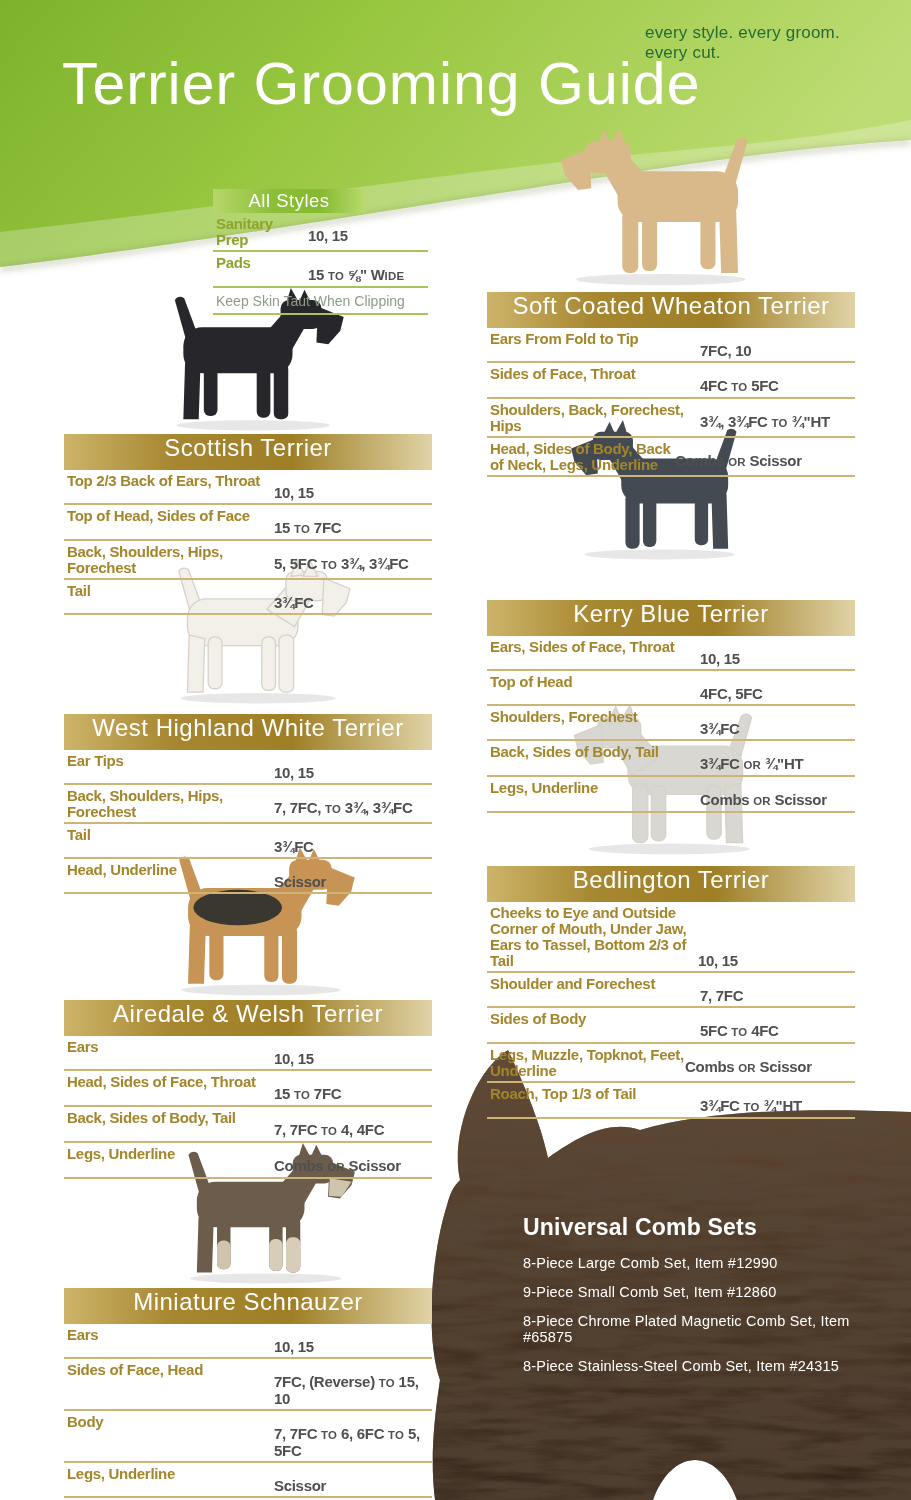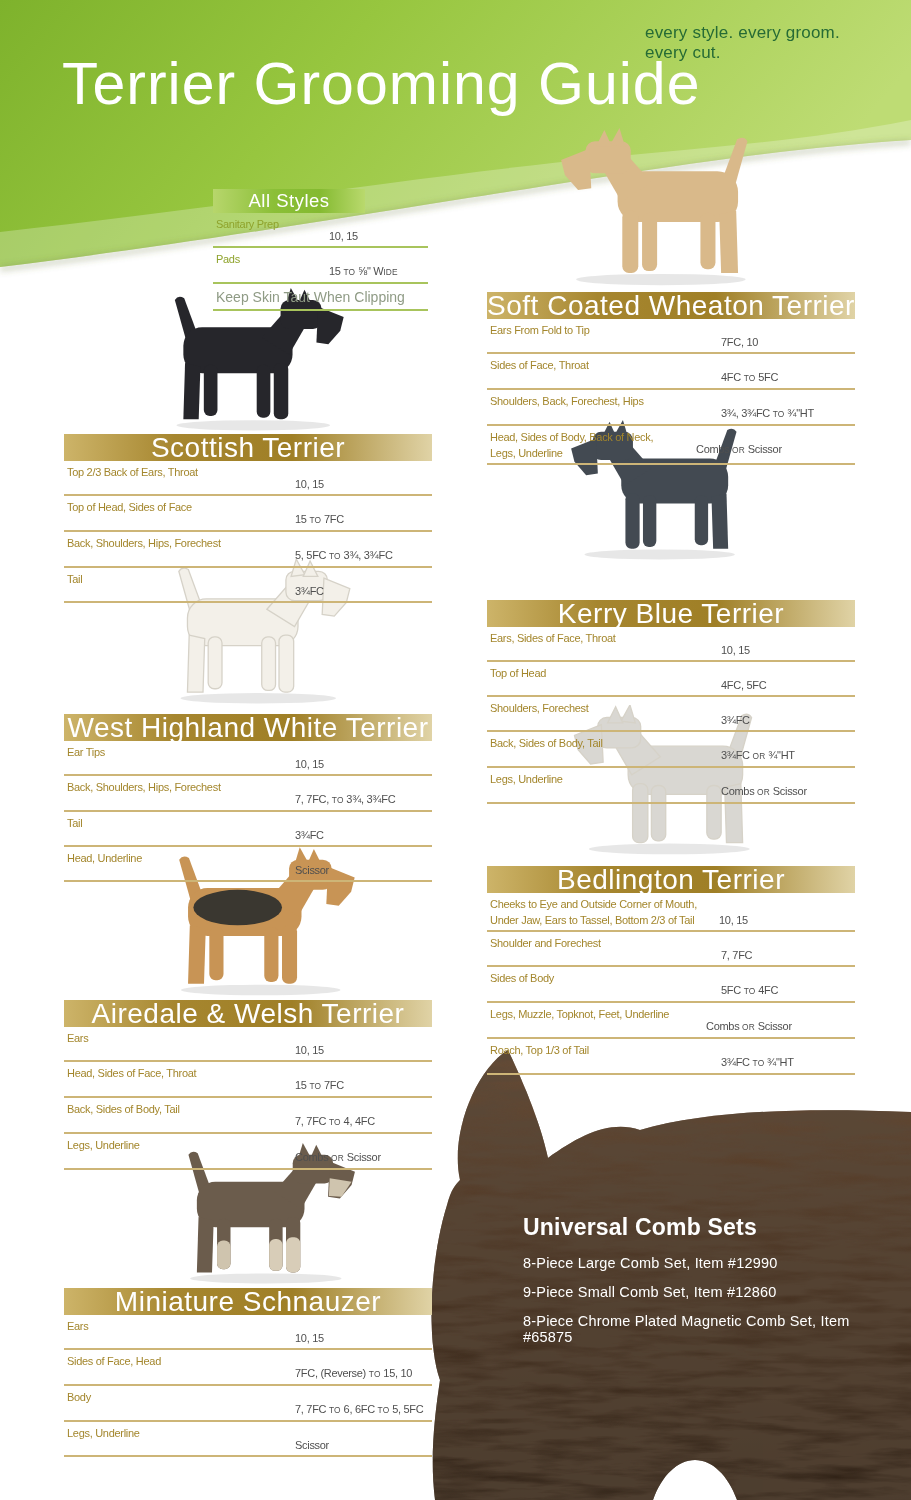"Sanitary Prep" .row { font-size: 11px -> 15px; font-weight: 400 -> 700; gap: 21px -> none }
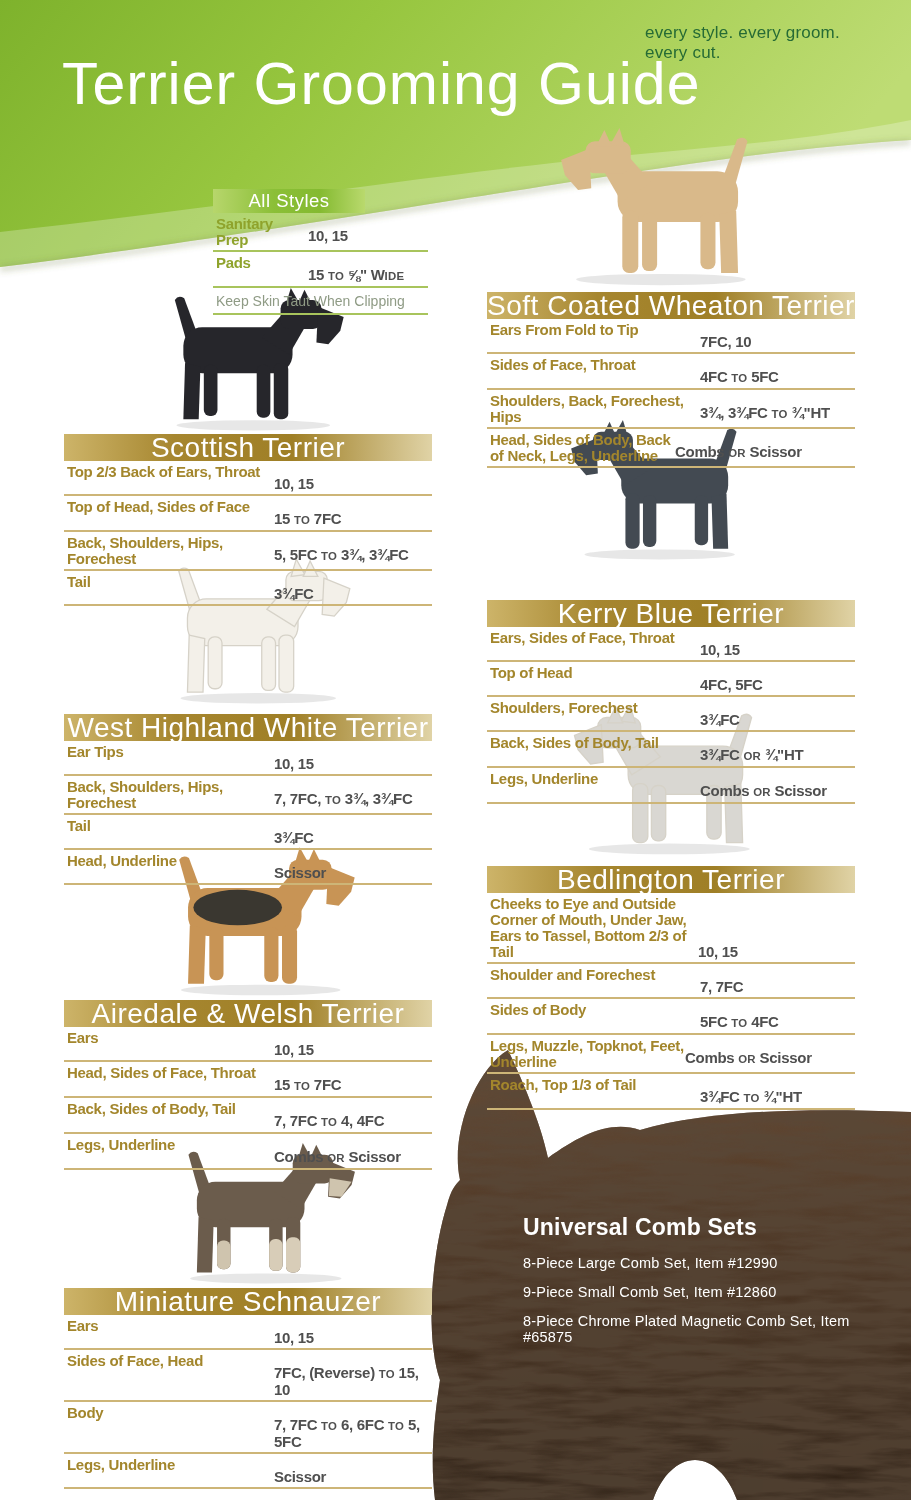"Soft Coated Wheaton Terrier" .bar { font-size: 28px -> 24px; height: 27px -> 36px }
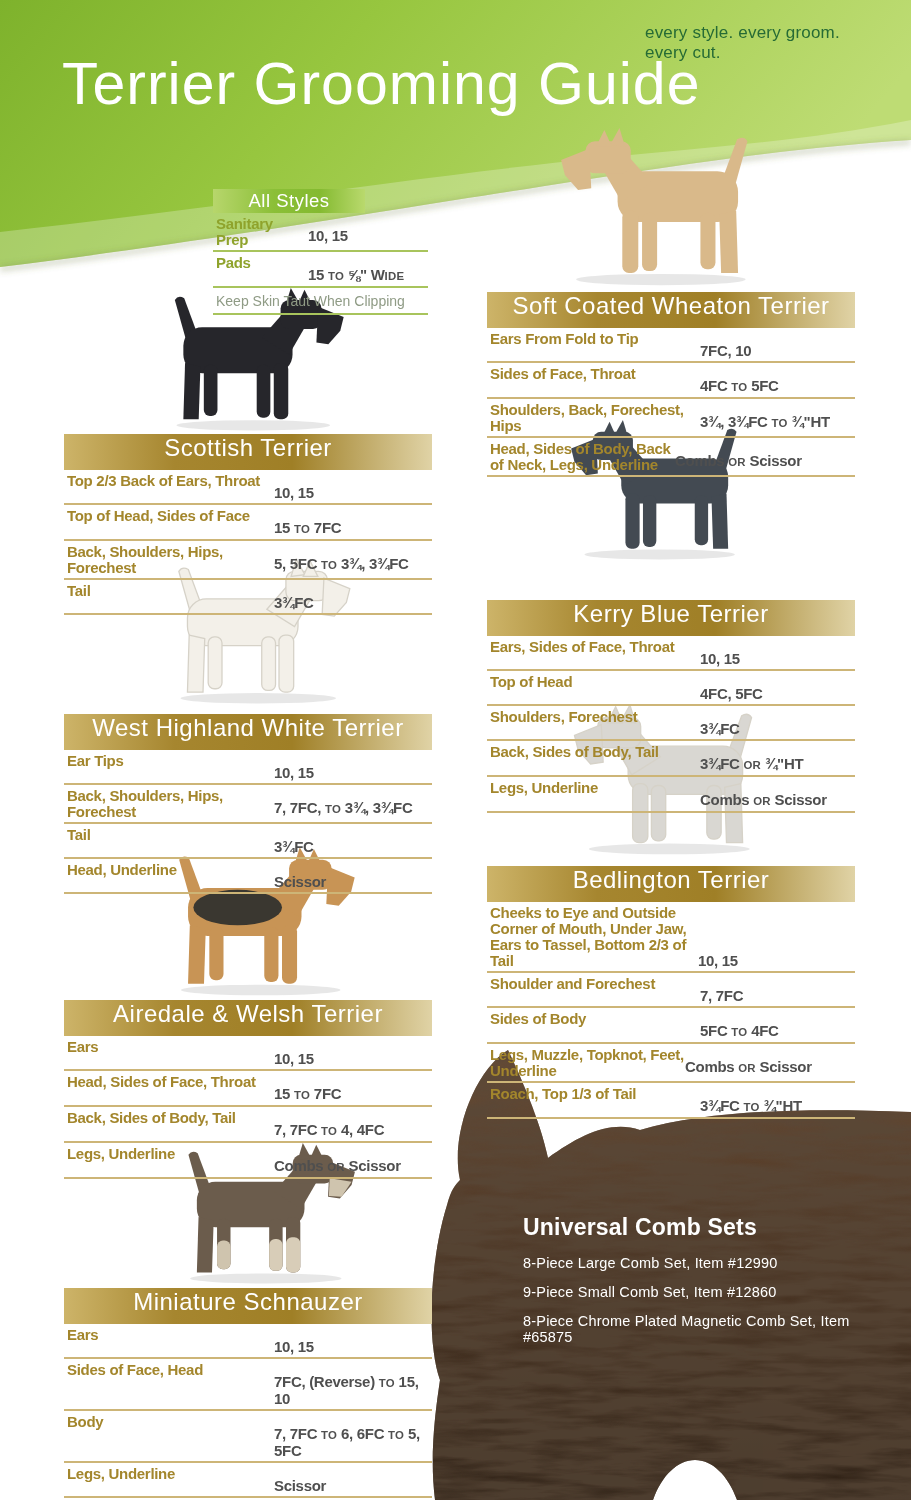"8-Piece Stainless-Steel Comb Set, Item" div.comb-item { html: none -> <div>8-Piece Stainless-Steel Comb Set, Item #24315</div> }
